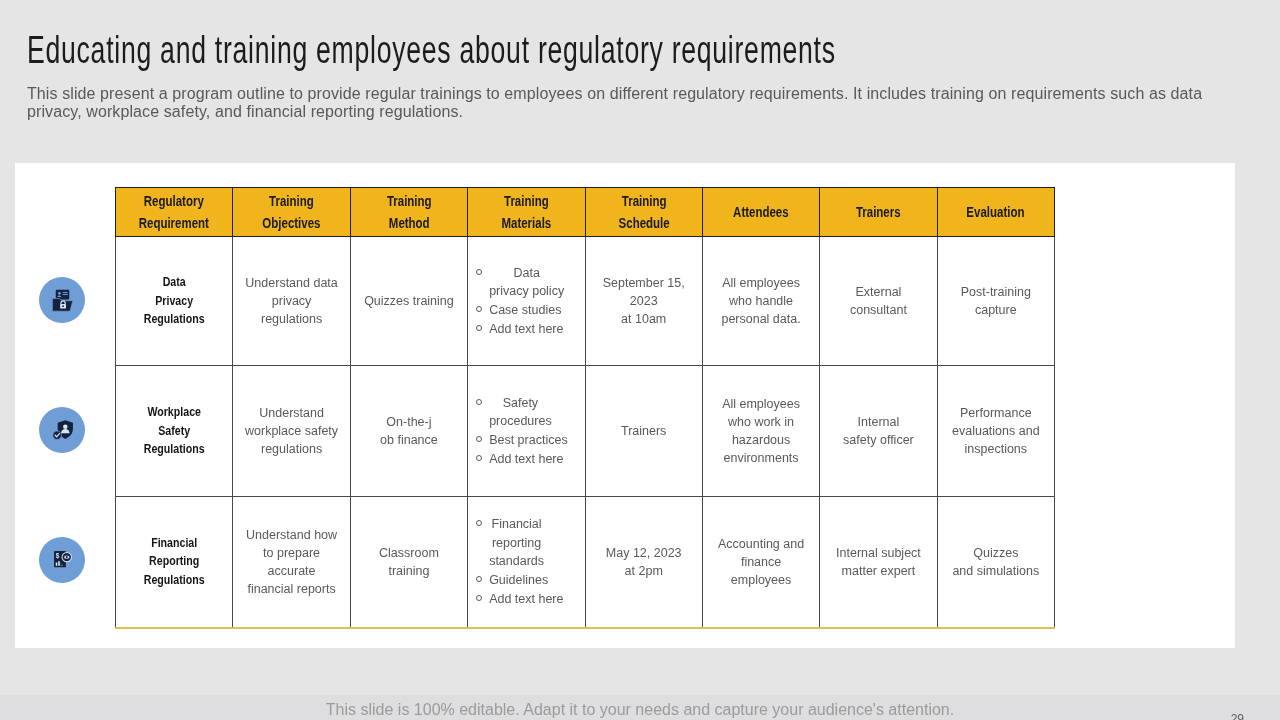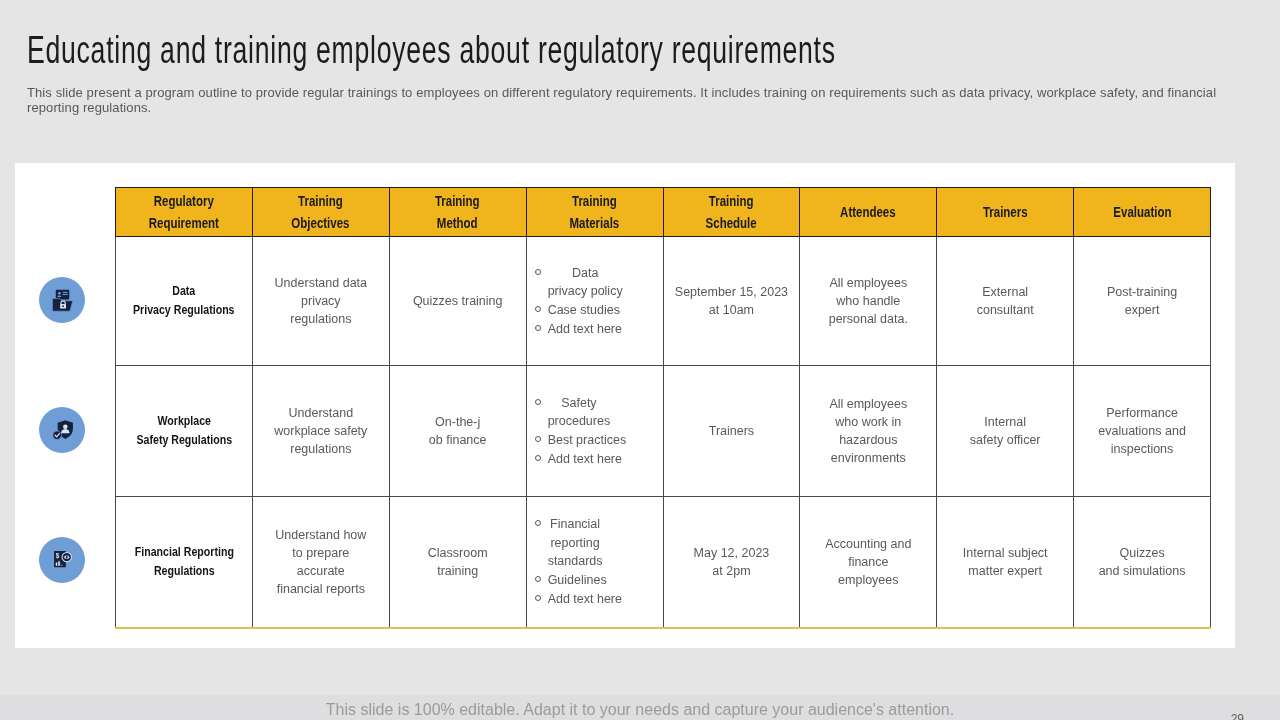"This slide present a program" .slide-subtitle { font-size: 13px -> 16px }
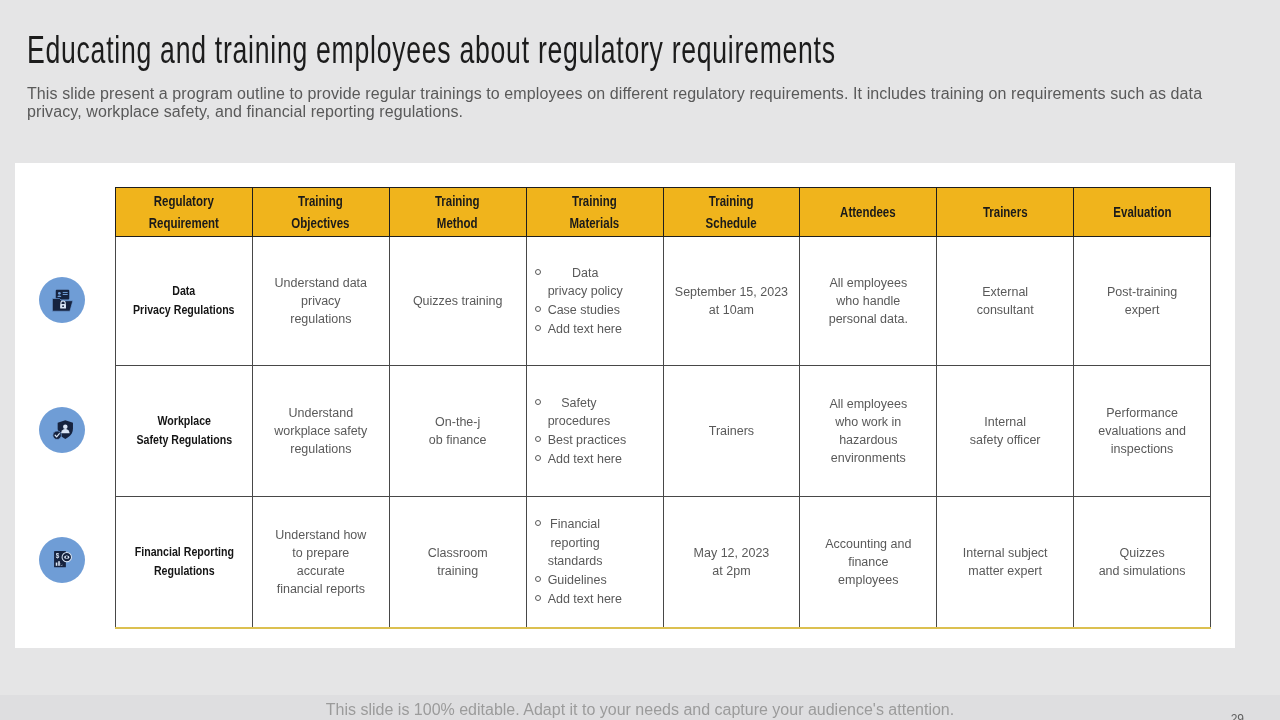"Regulatory" table.program { width: 1096px -> 940px }
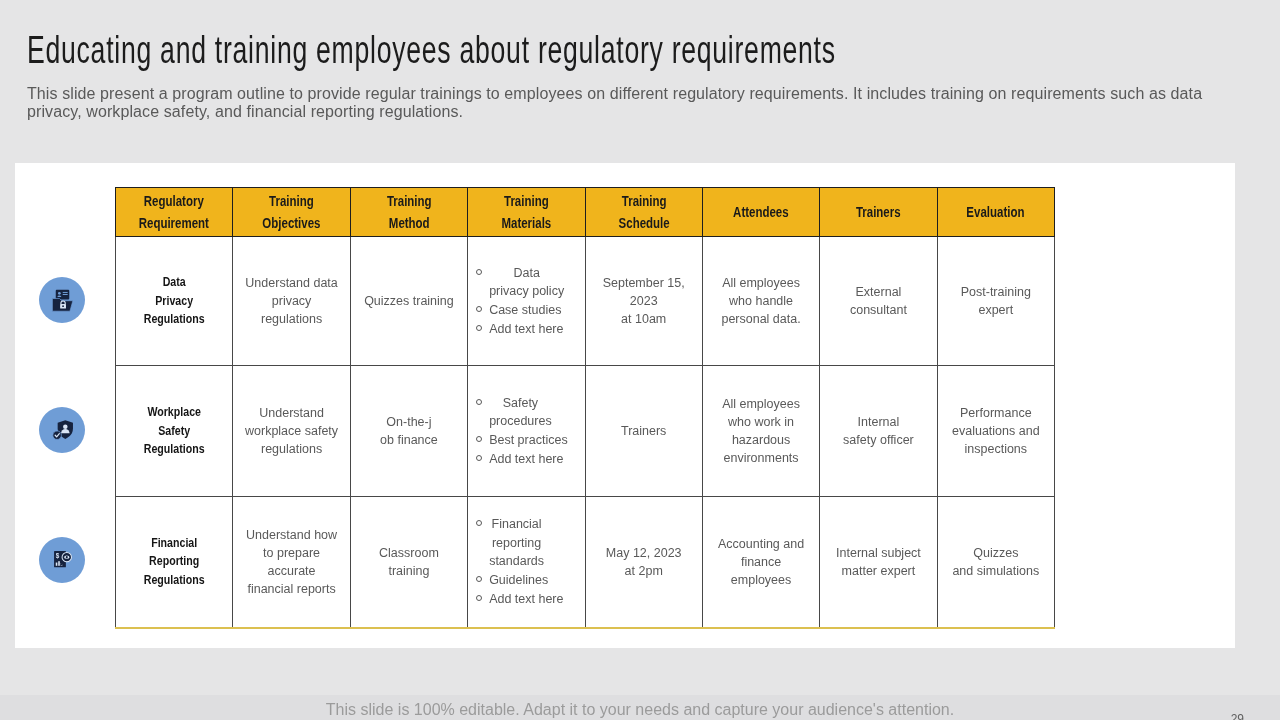"Post-training" td.pre { text: expert -> capture }
